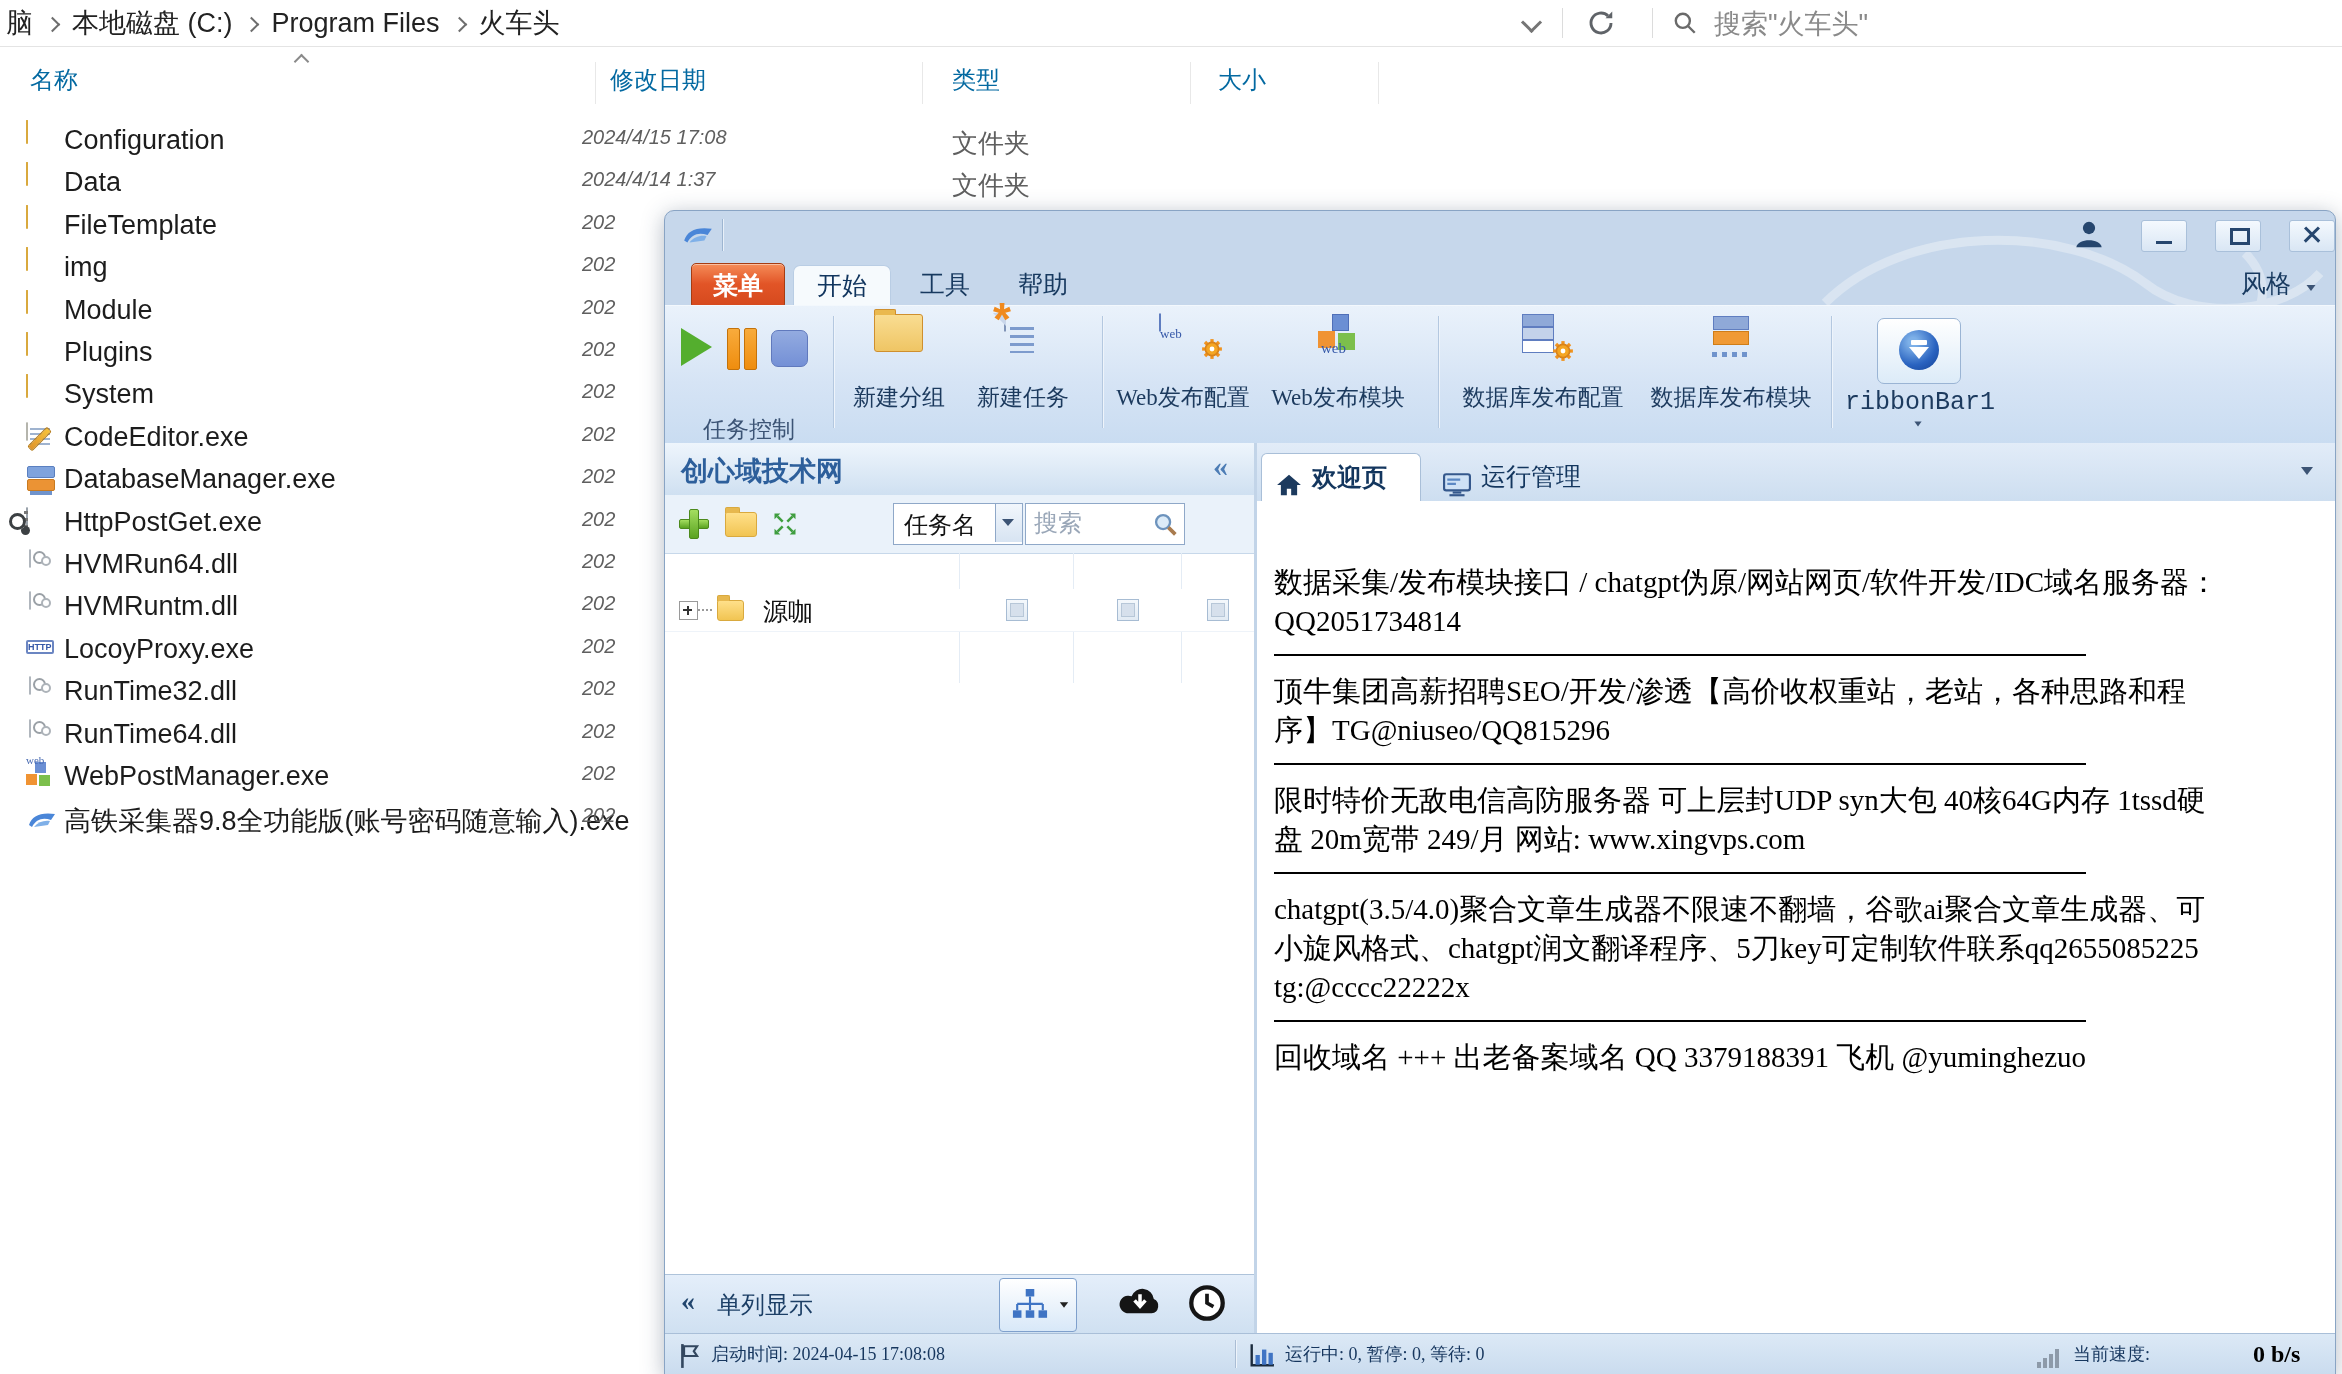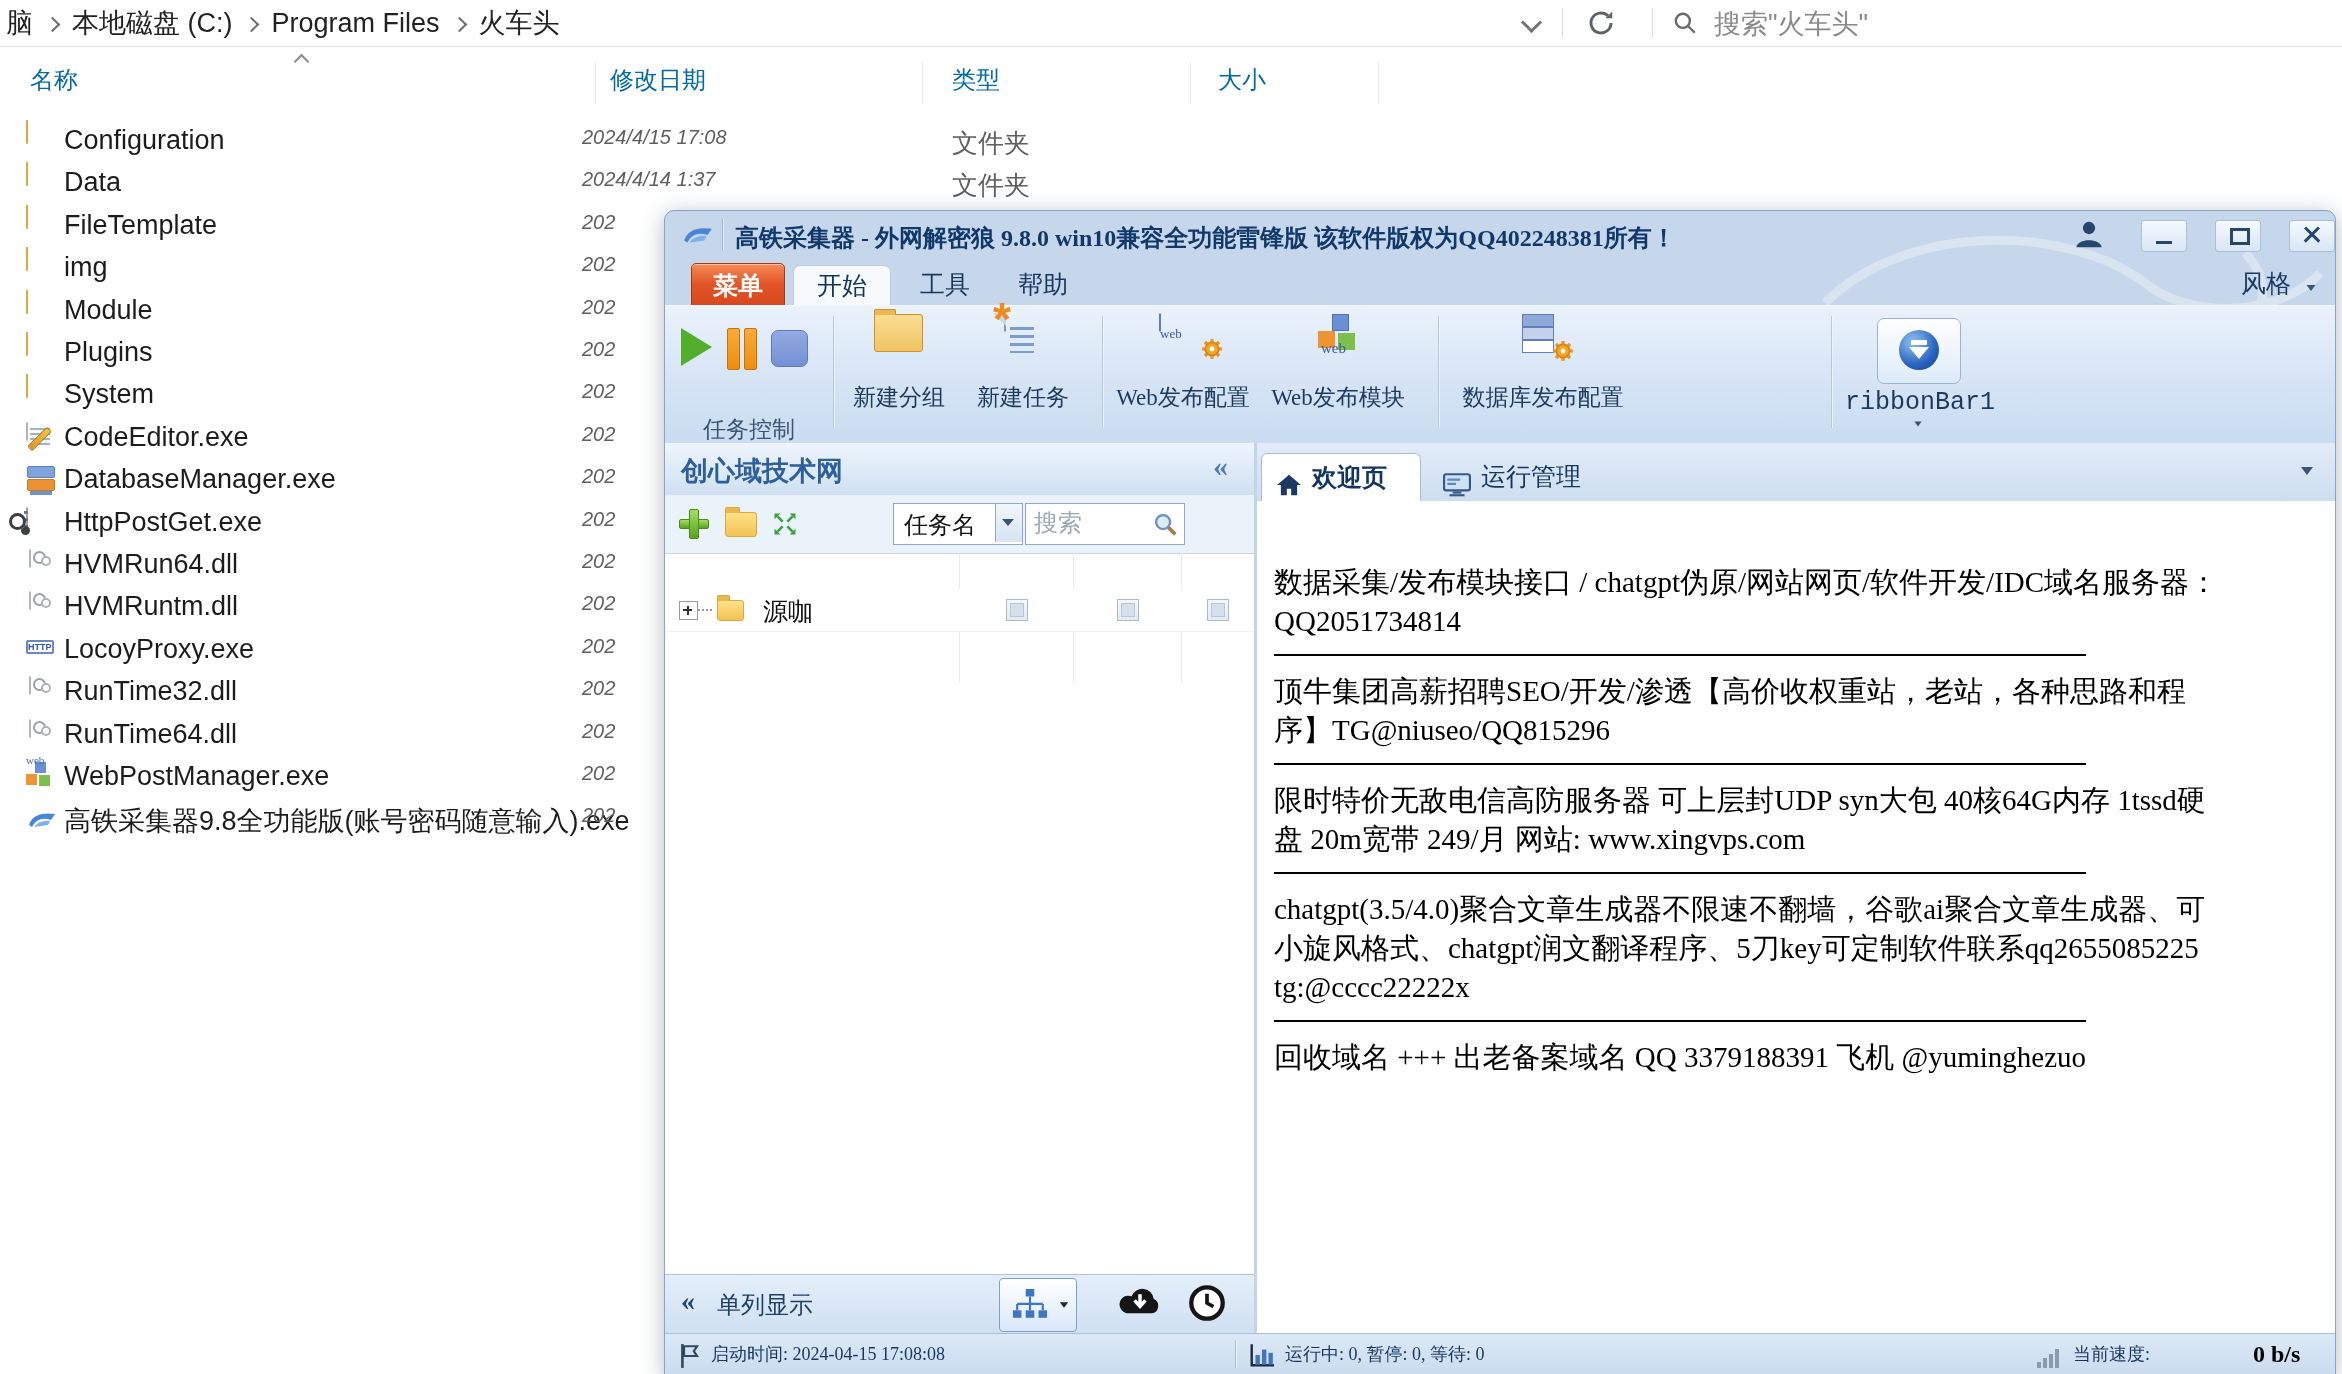"高铁采集器 - 外网解密狼 9.8.0 win10兼容全功能雷锋版" span.app-title { html: <span>高铁采集器 - 外网解密狼 9.8.0 win10兼容全功能雷锋版 该软件版权为QQ402248381所有！</span> -> none }
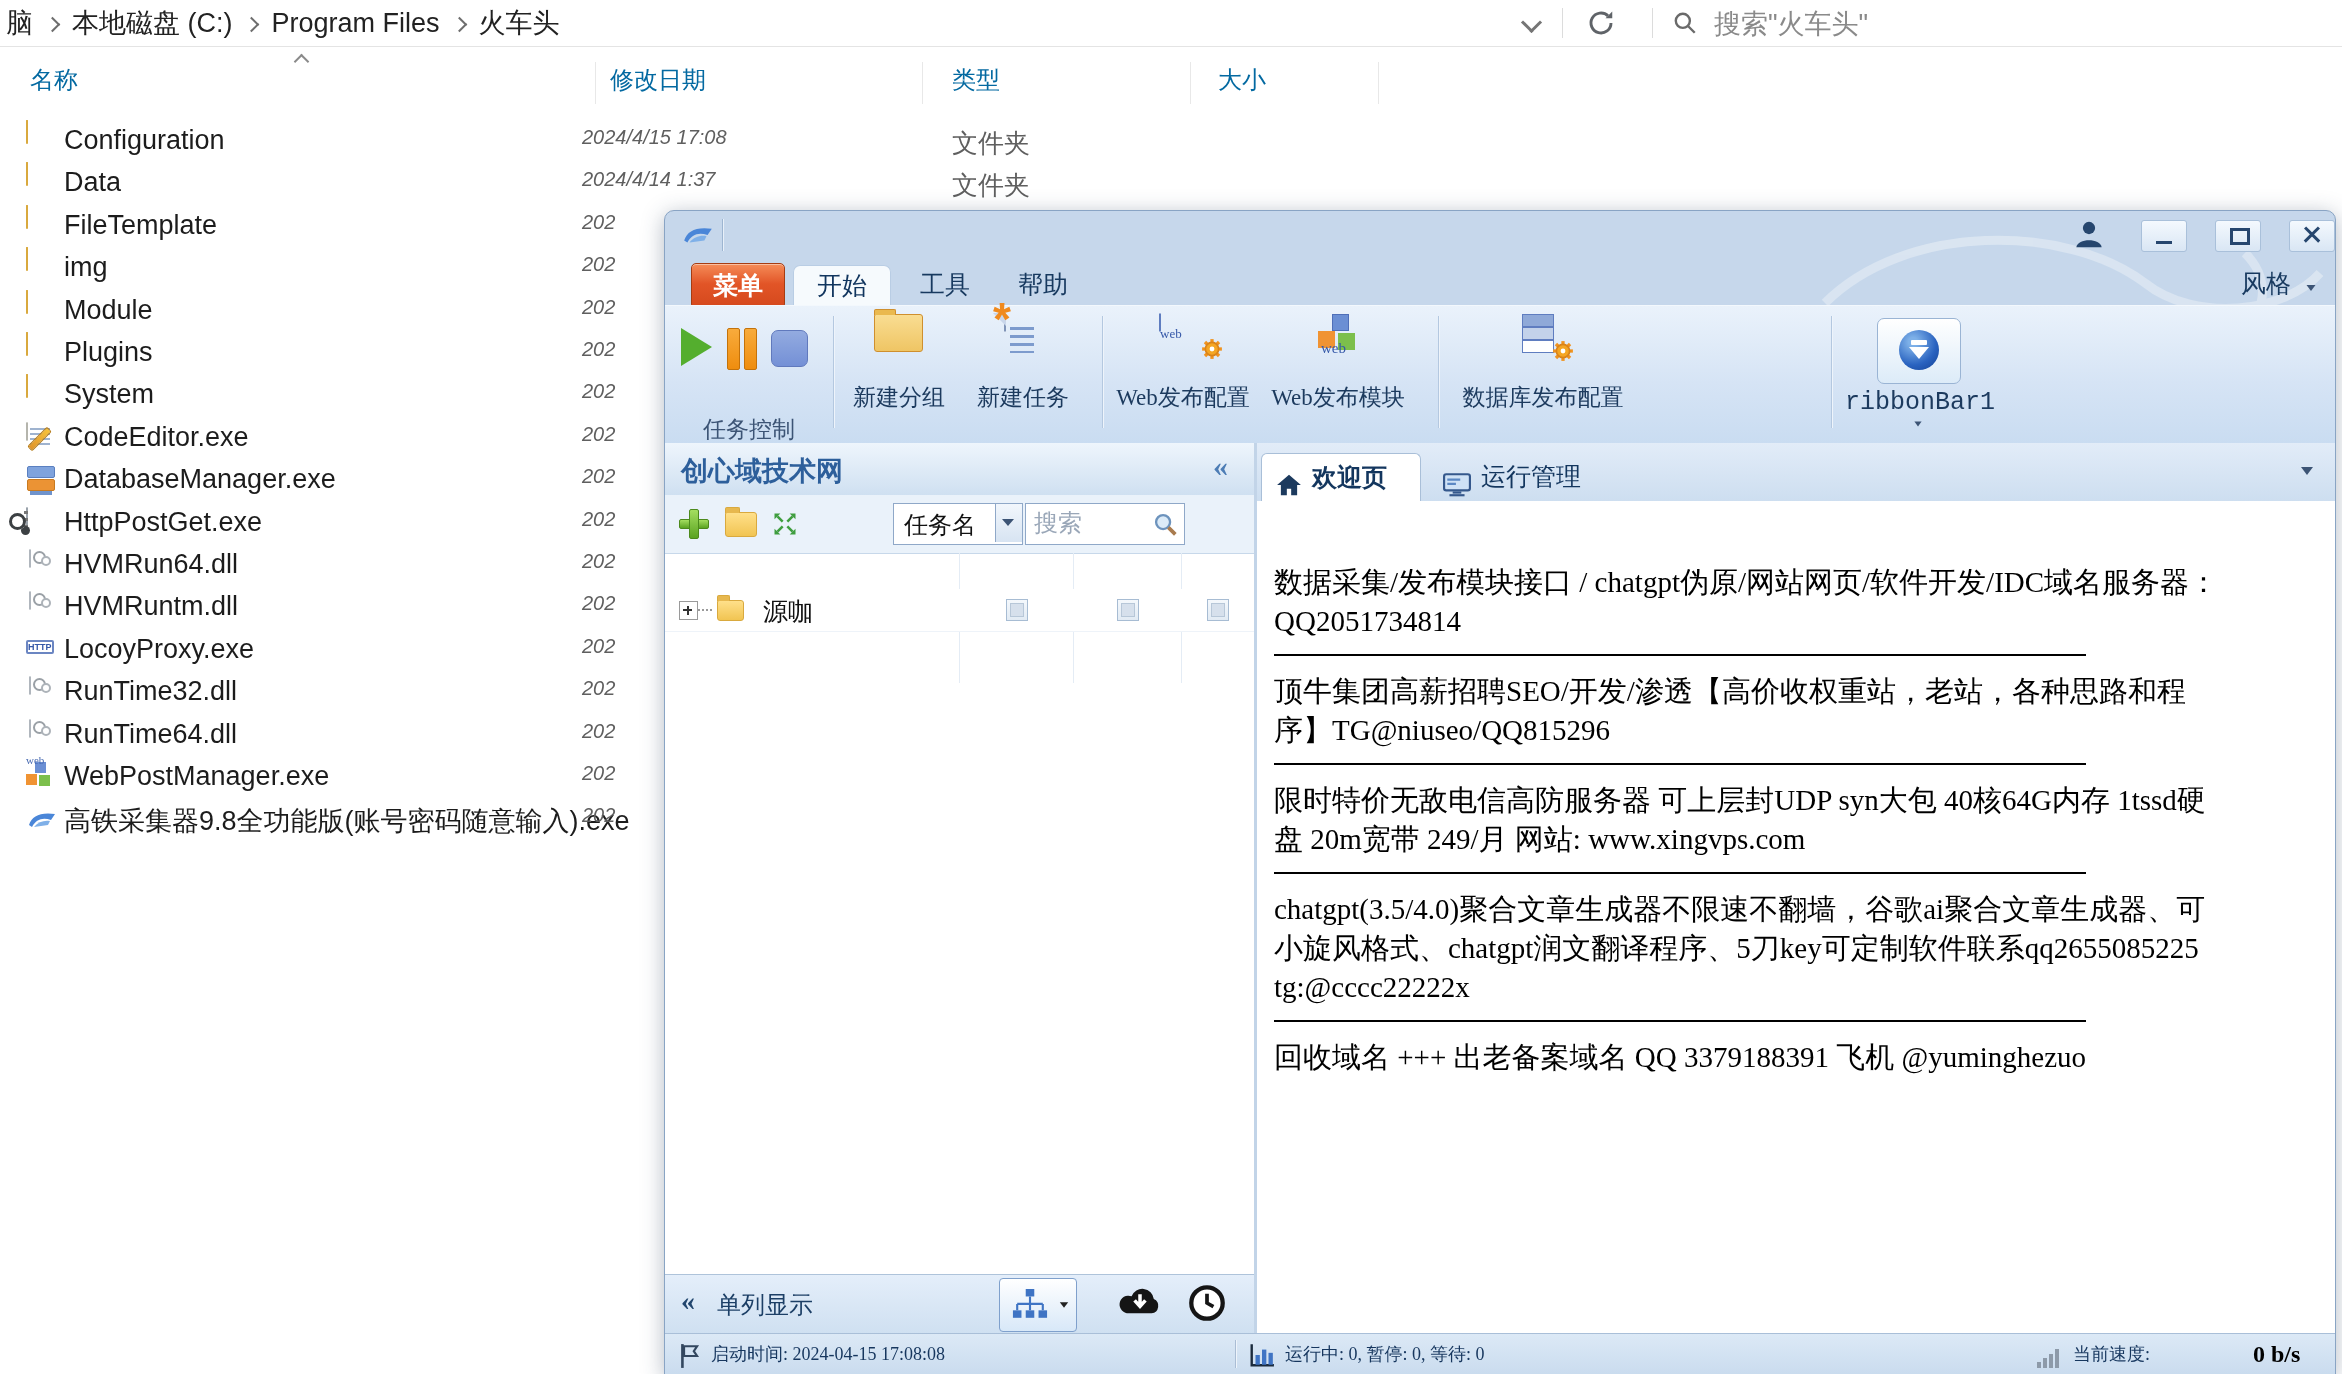"数据库发布模块" div.abs { html: none -> <div> <span><i></i><i></i></span> <div>数据库发布模块</div> </div> }
